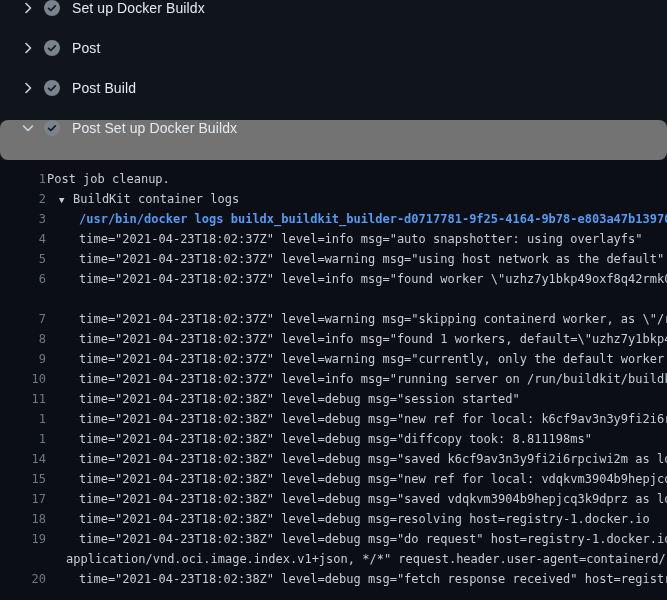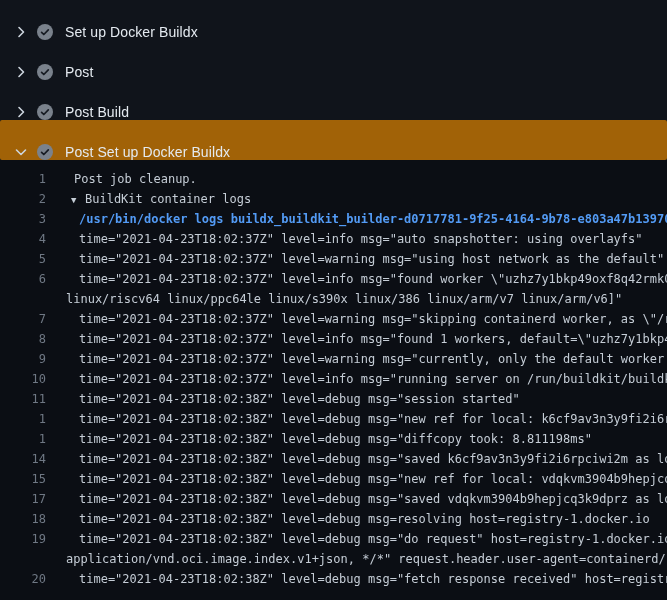"Set up Docker Buildx" .step-row { align-items: flex-end -> flex-start; padding-left: 13px -> 20px }
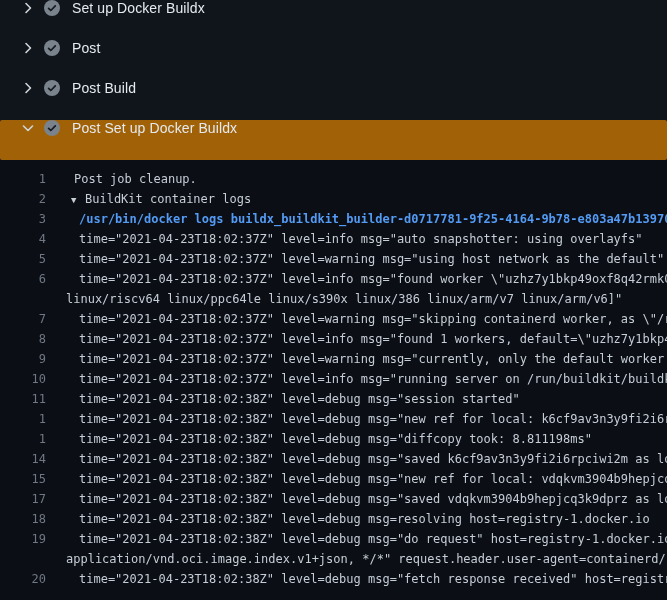"Post Set up Docker Buildx" .step-row.expanded { background: #a16207 -> #737373; border-radius: 2px -> 8px }
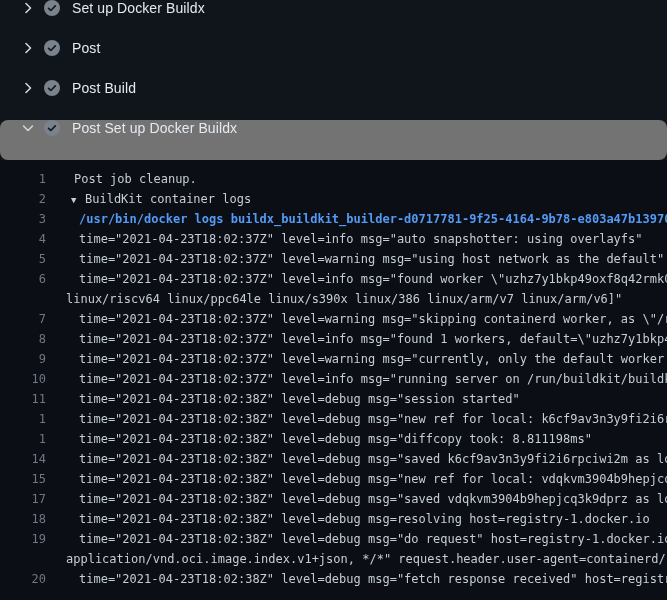"Post job cleanup." .indent-base .line-content { margin-left: 28px -> 1px }
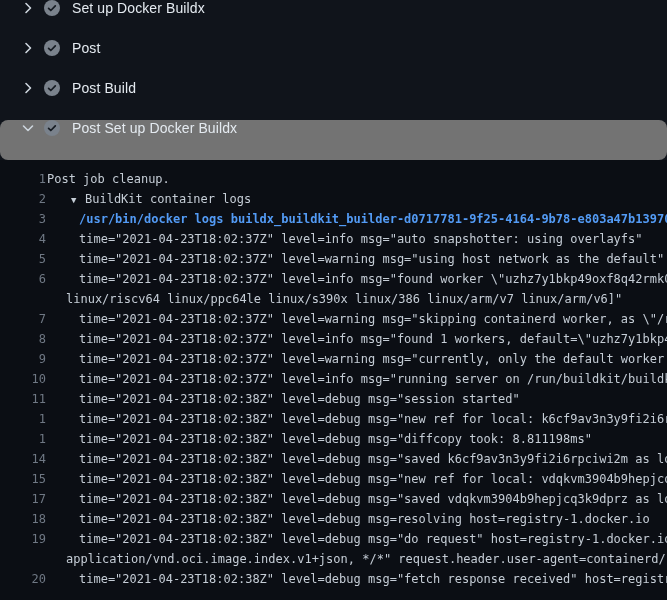"▼ BuildKit container logs" .indent-group .line-content { margin-left: 25px -> 13px }
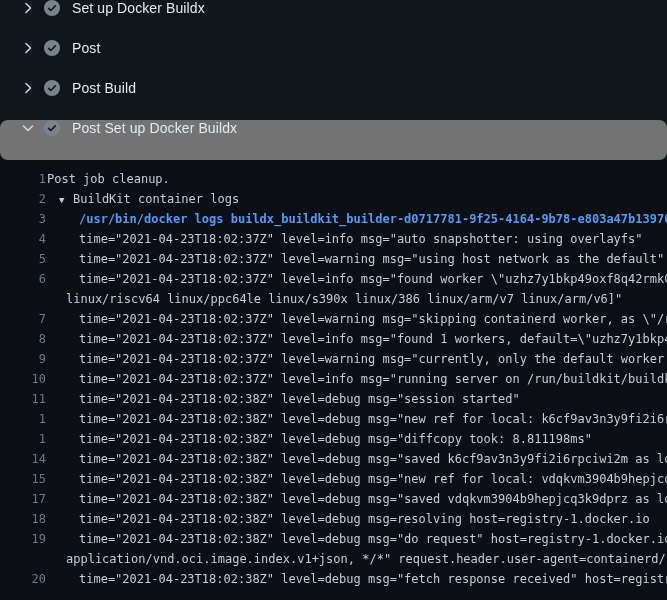"linux/riscv64 linux/ppc64le linux/s390x" span.line-content { html: <span>linux/riscv64 linux/ppc64le linux/s390x linux/386 linux/arm/v7 linux/arm/v6]"</span> -> none }
